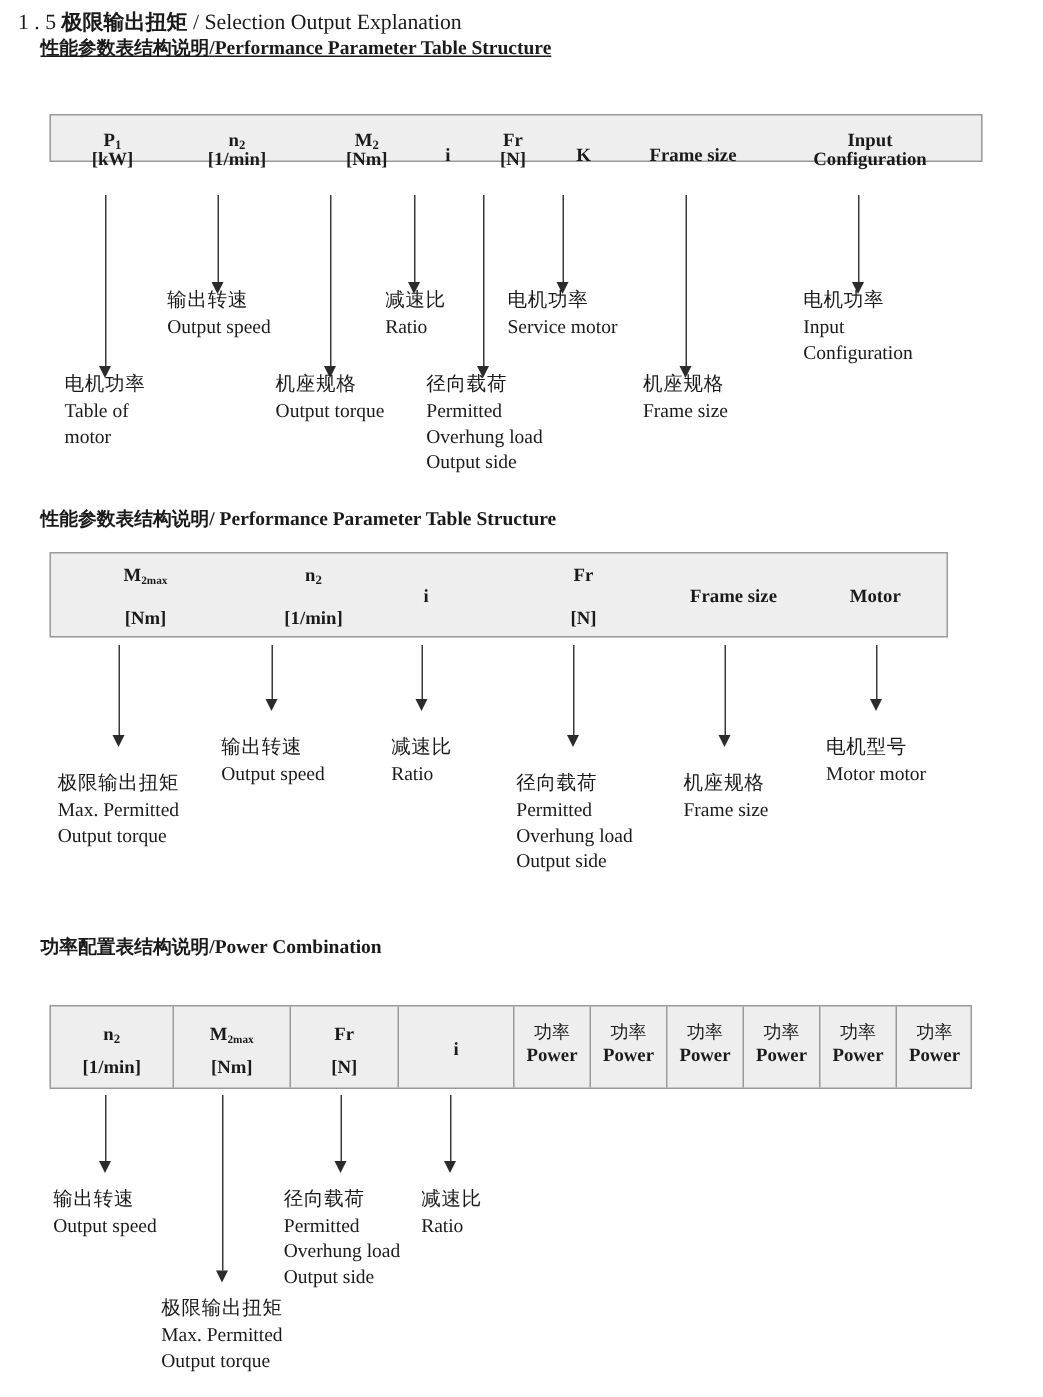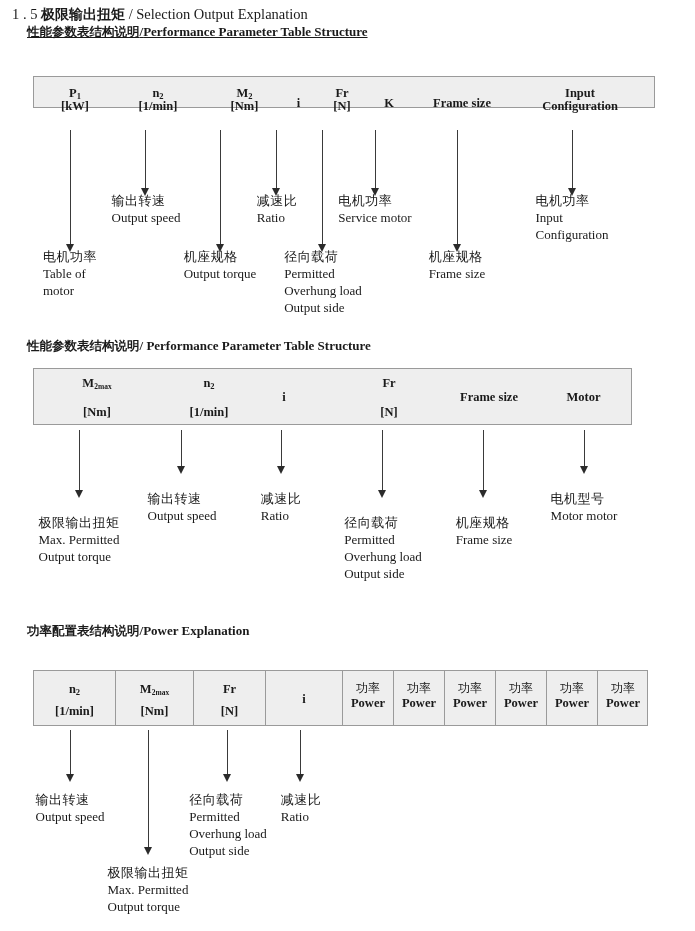"Power Explanation" span.en { text: Explanation -> Combination }
